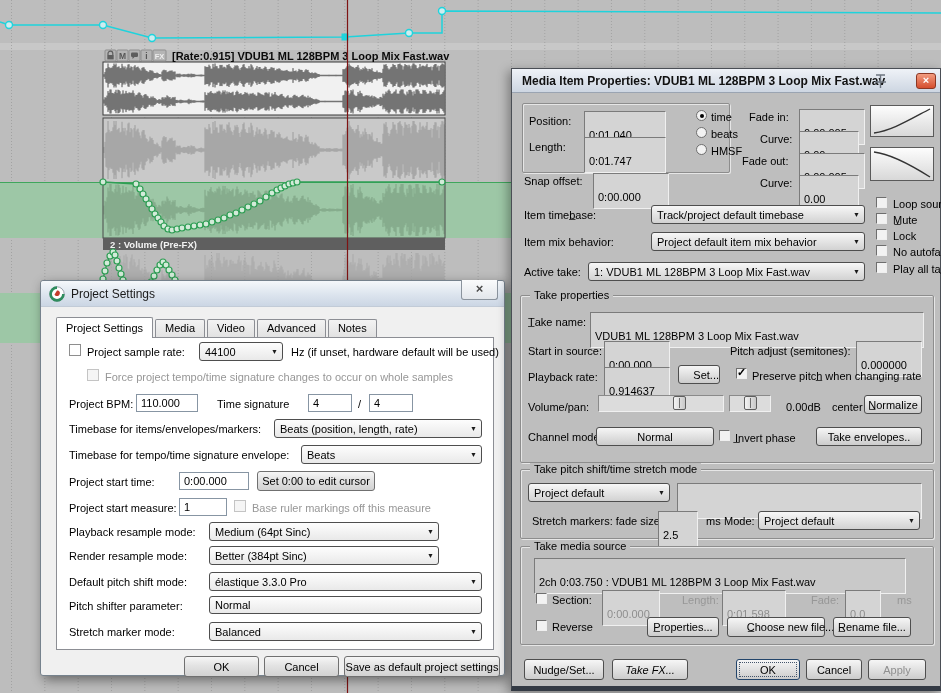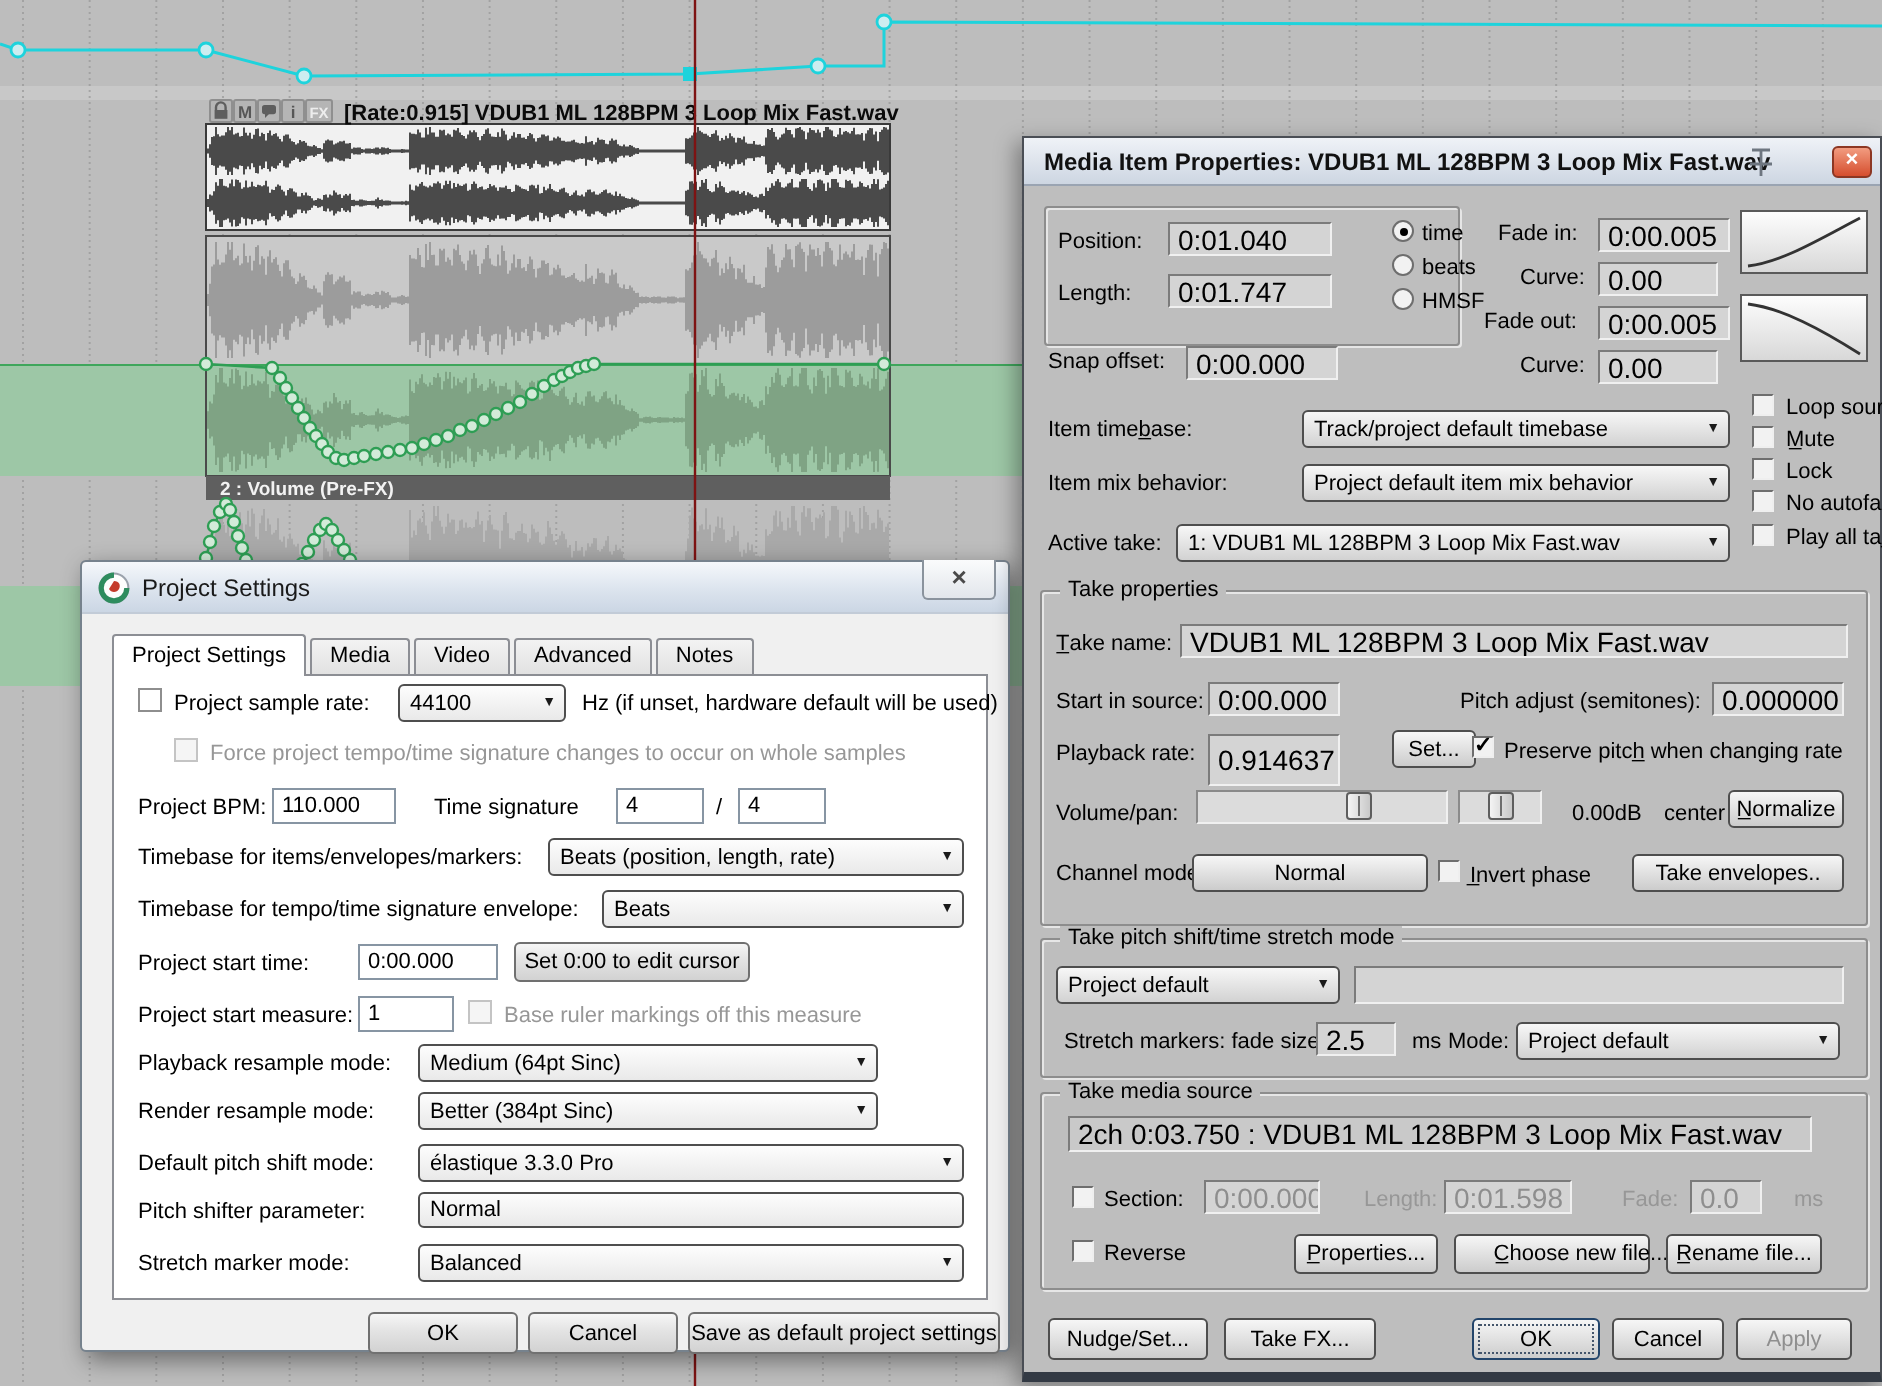"0:01.040" .fld { align-items: center -> flex-start; font-size: 14px -> 11px; padding: 2px 4px -> 17px 4px }
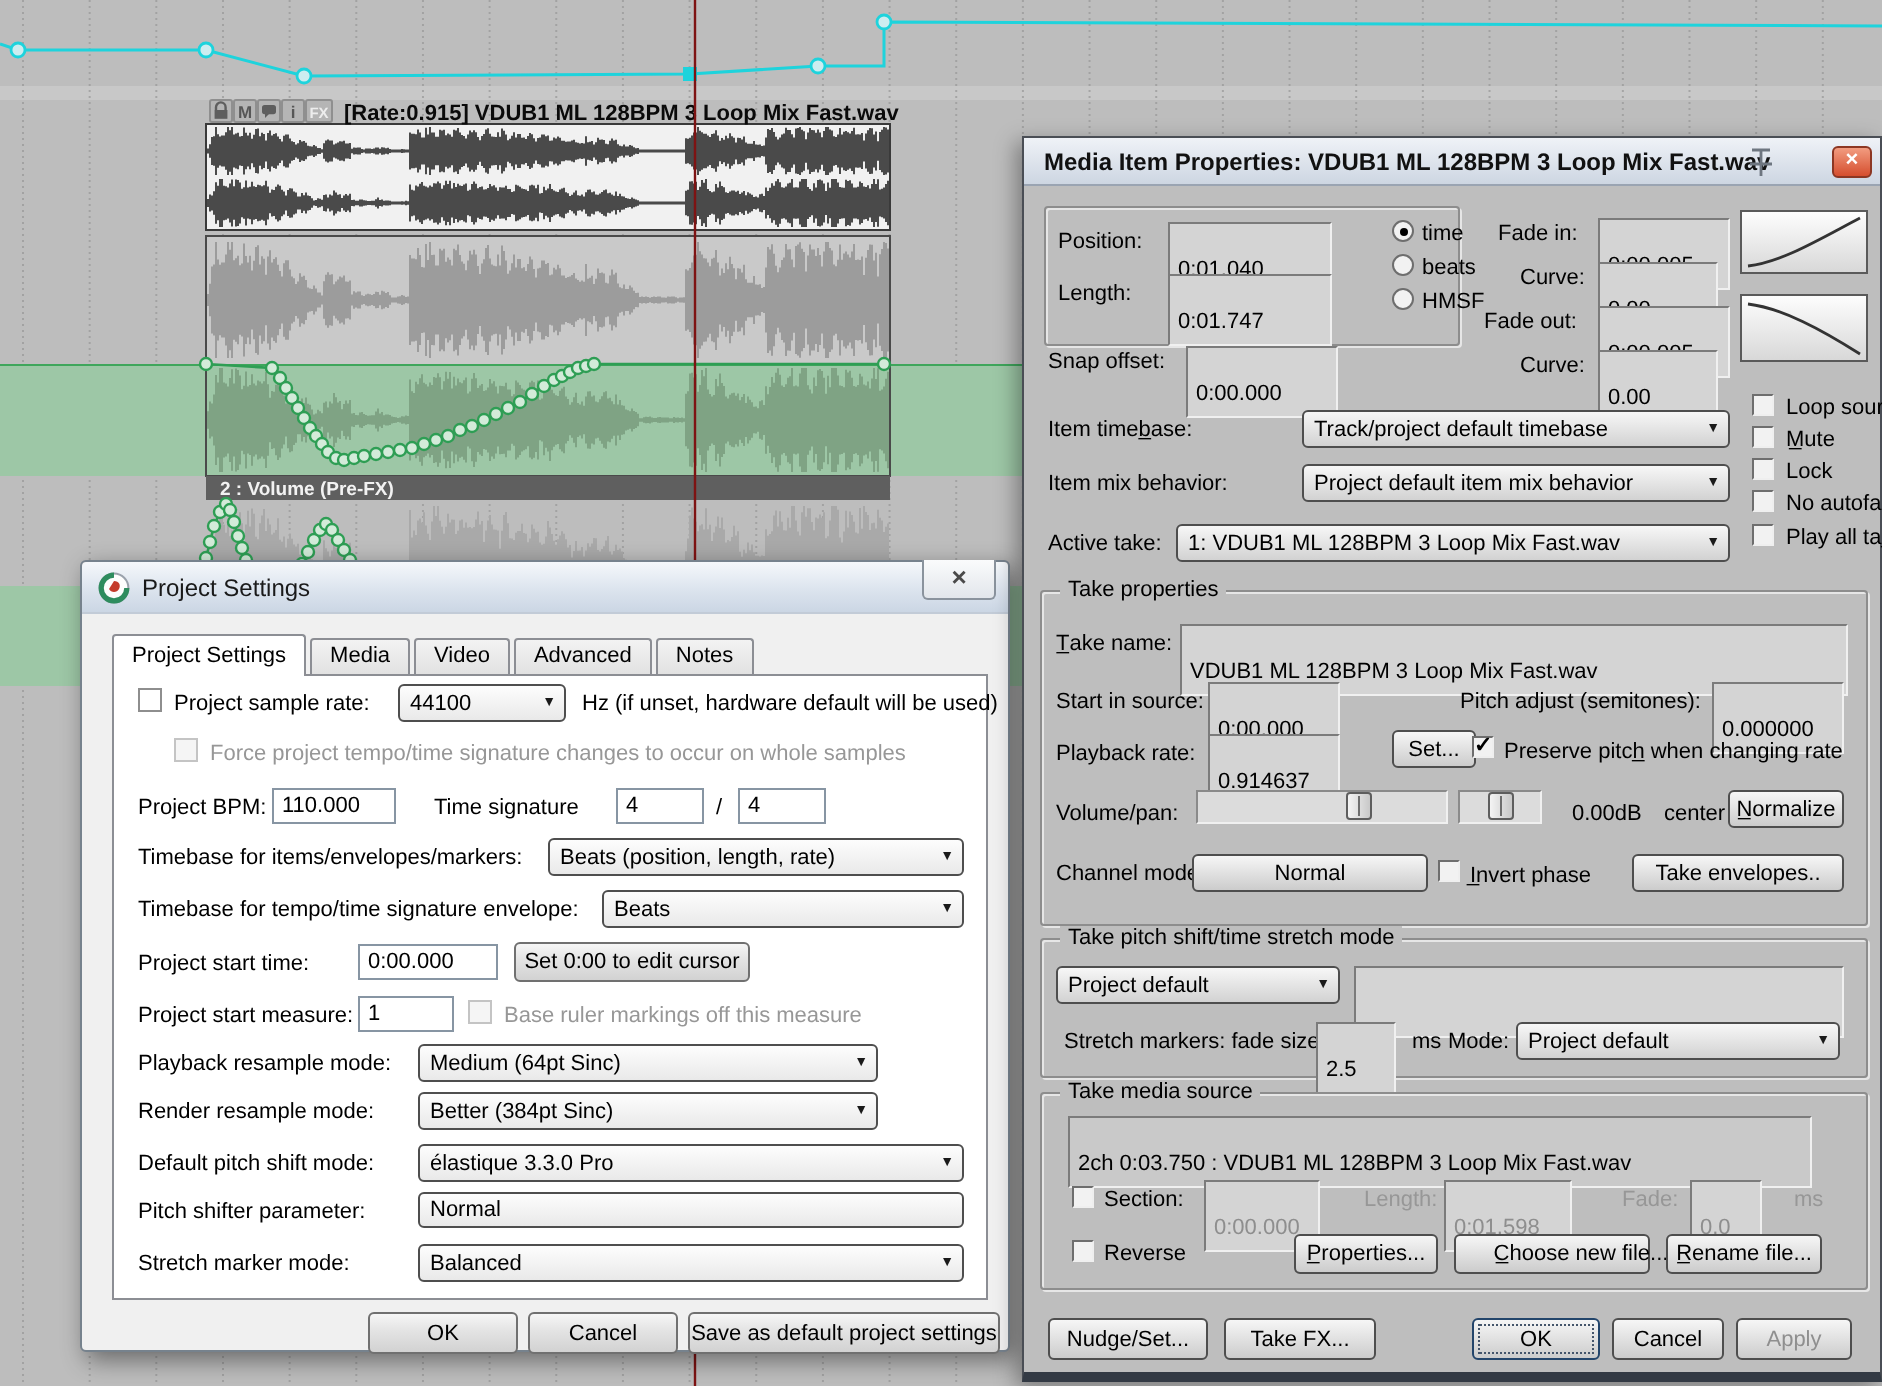"Set..." div.btn3d { justify-content: none -> flex-end; left: 184px -> 166px }
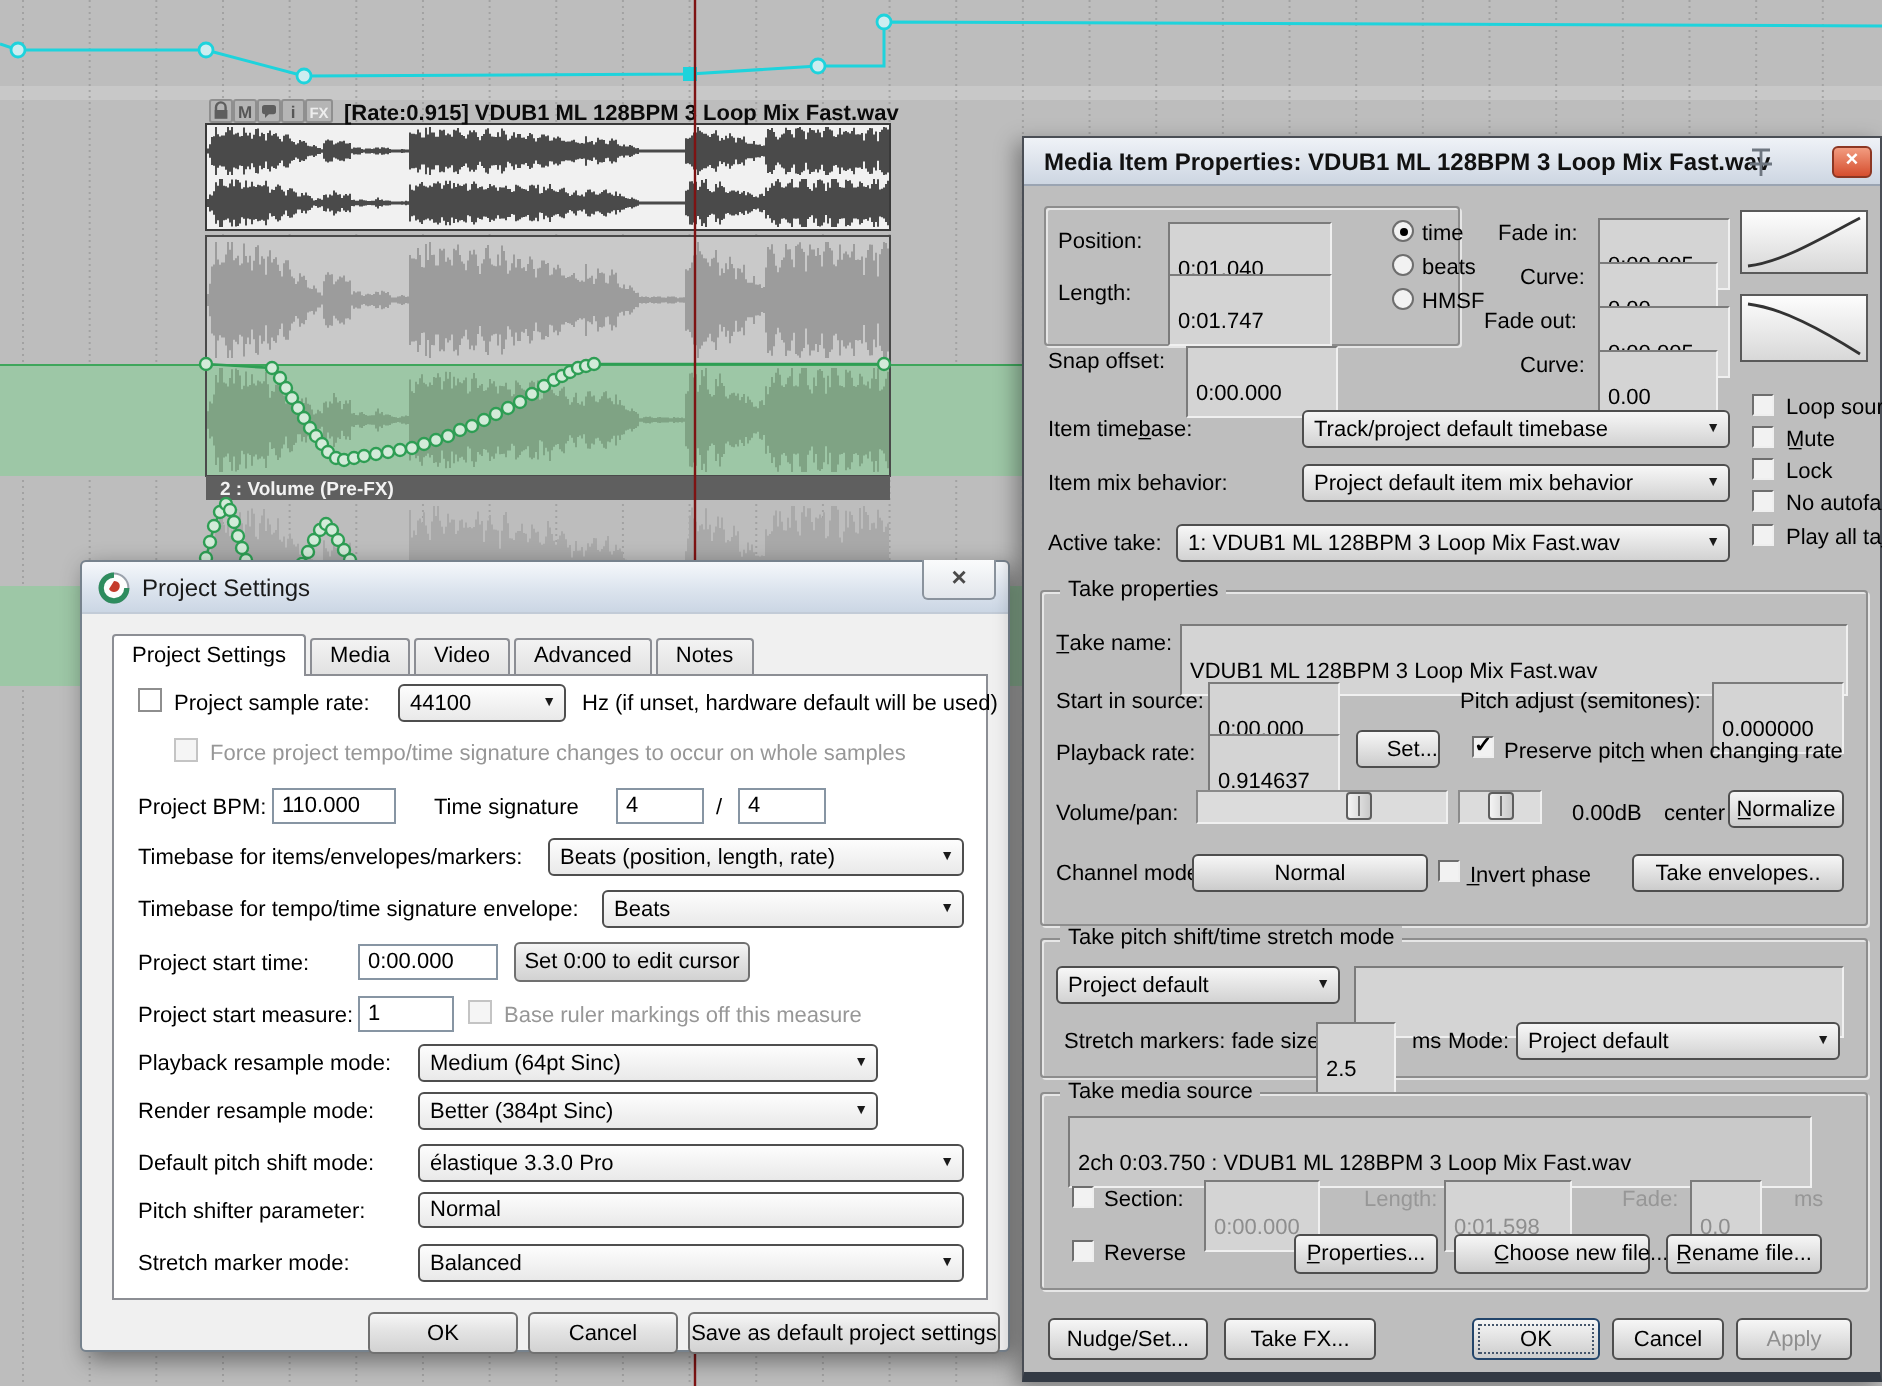"Take FX..." div.btn3d { font-style: none -> italic }
